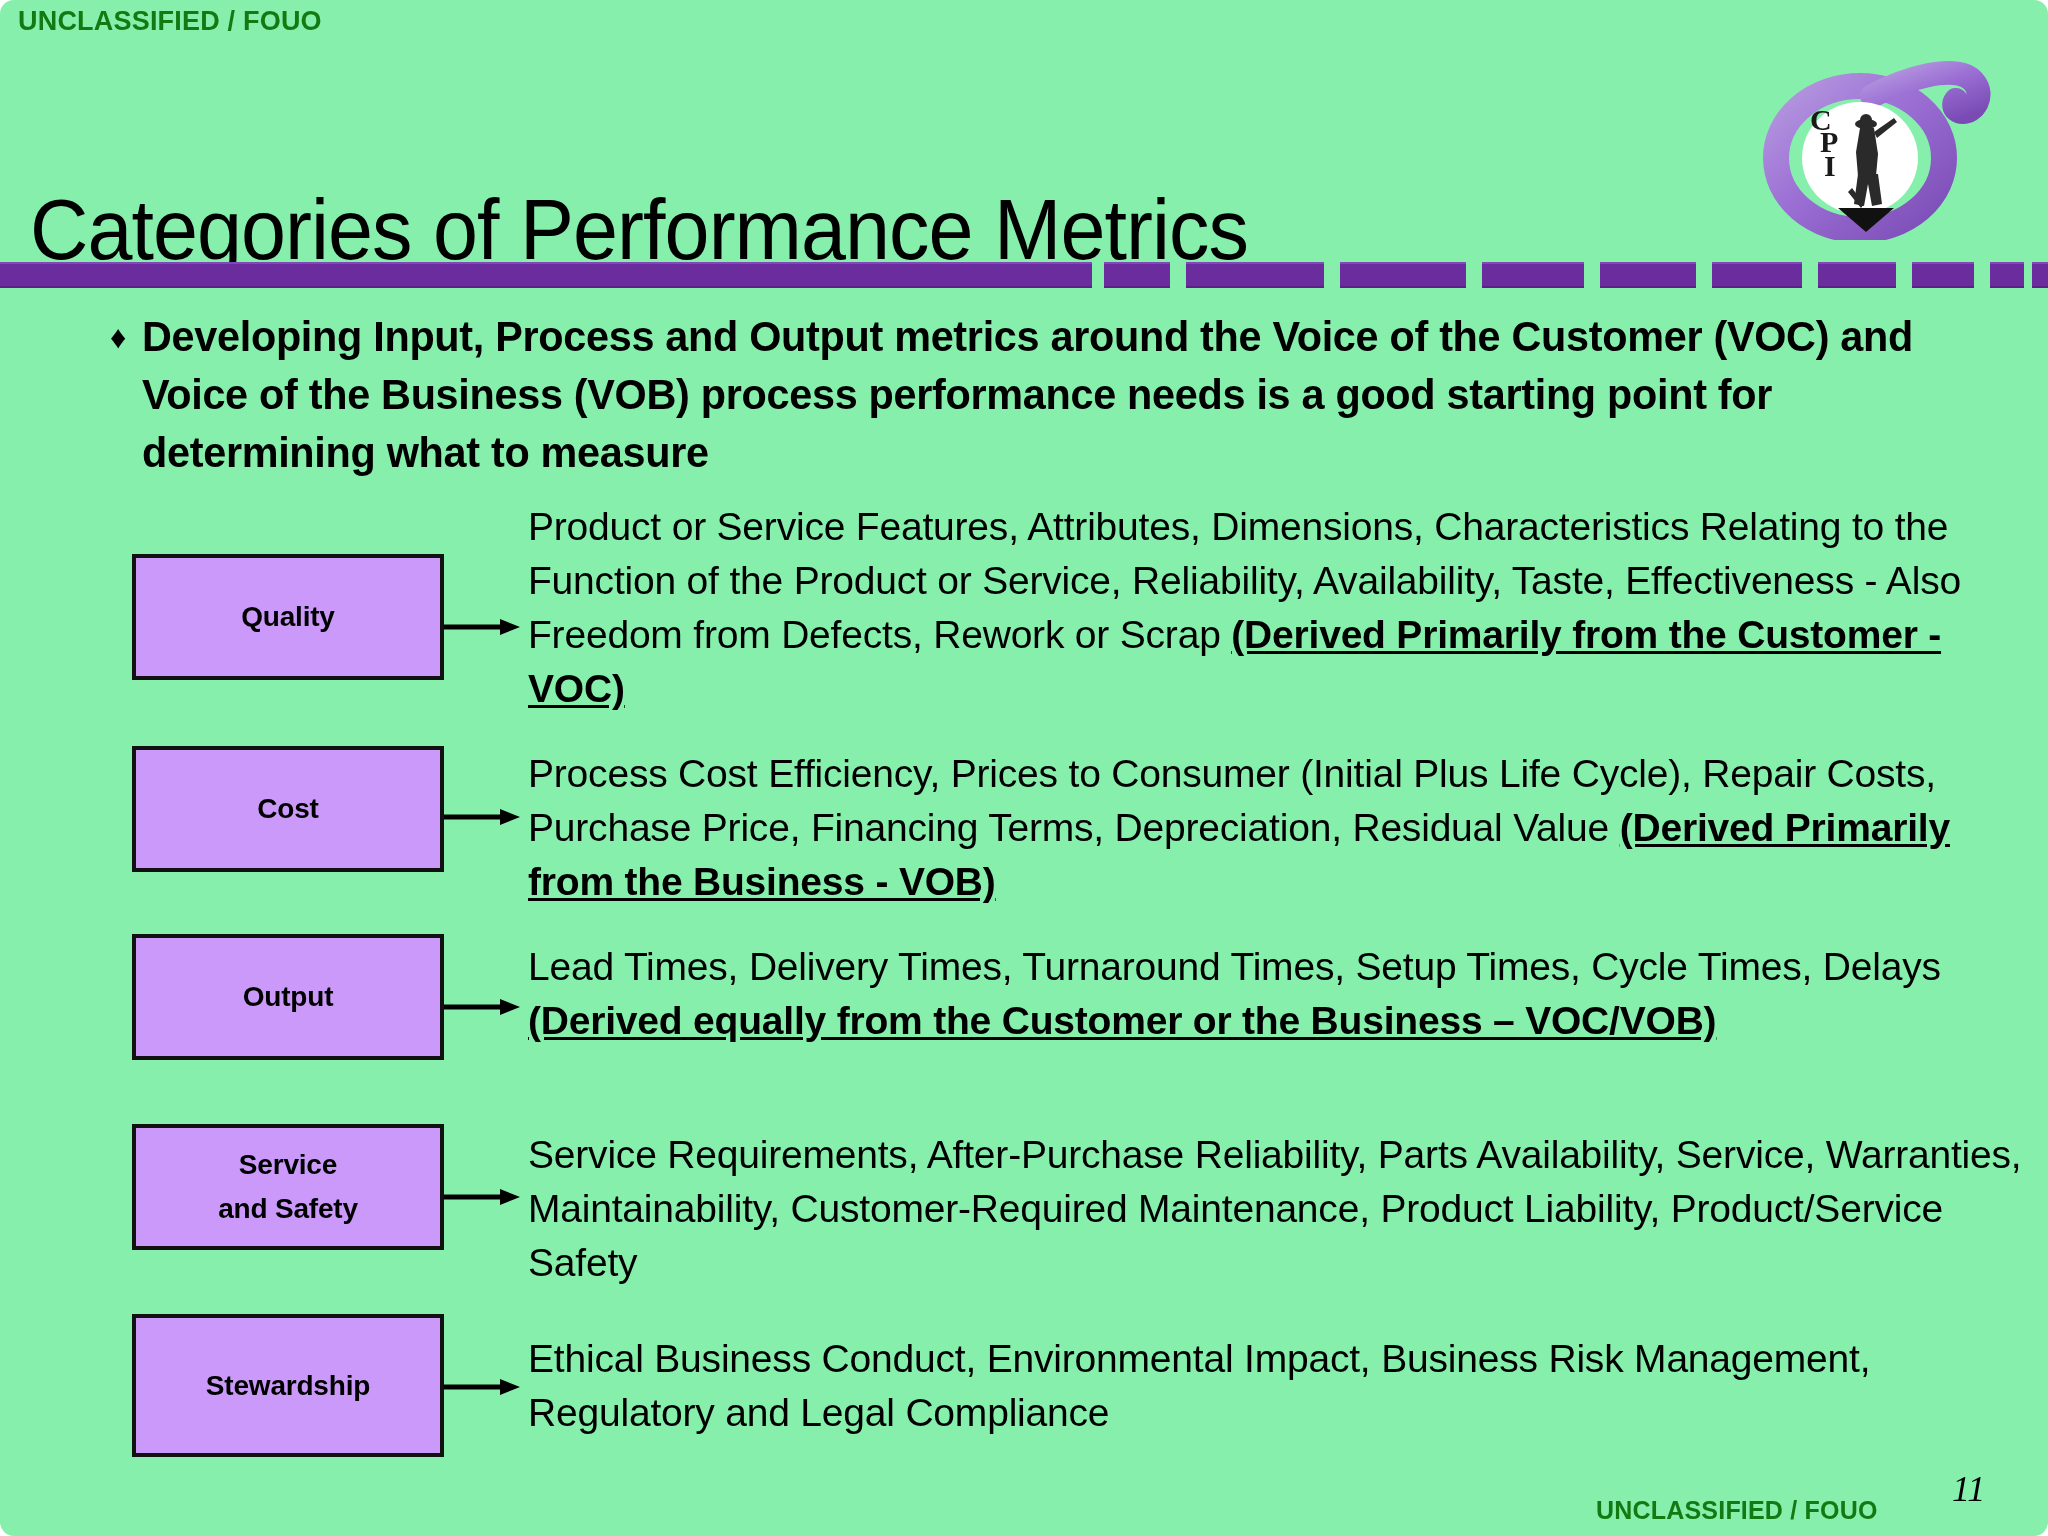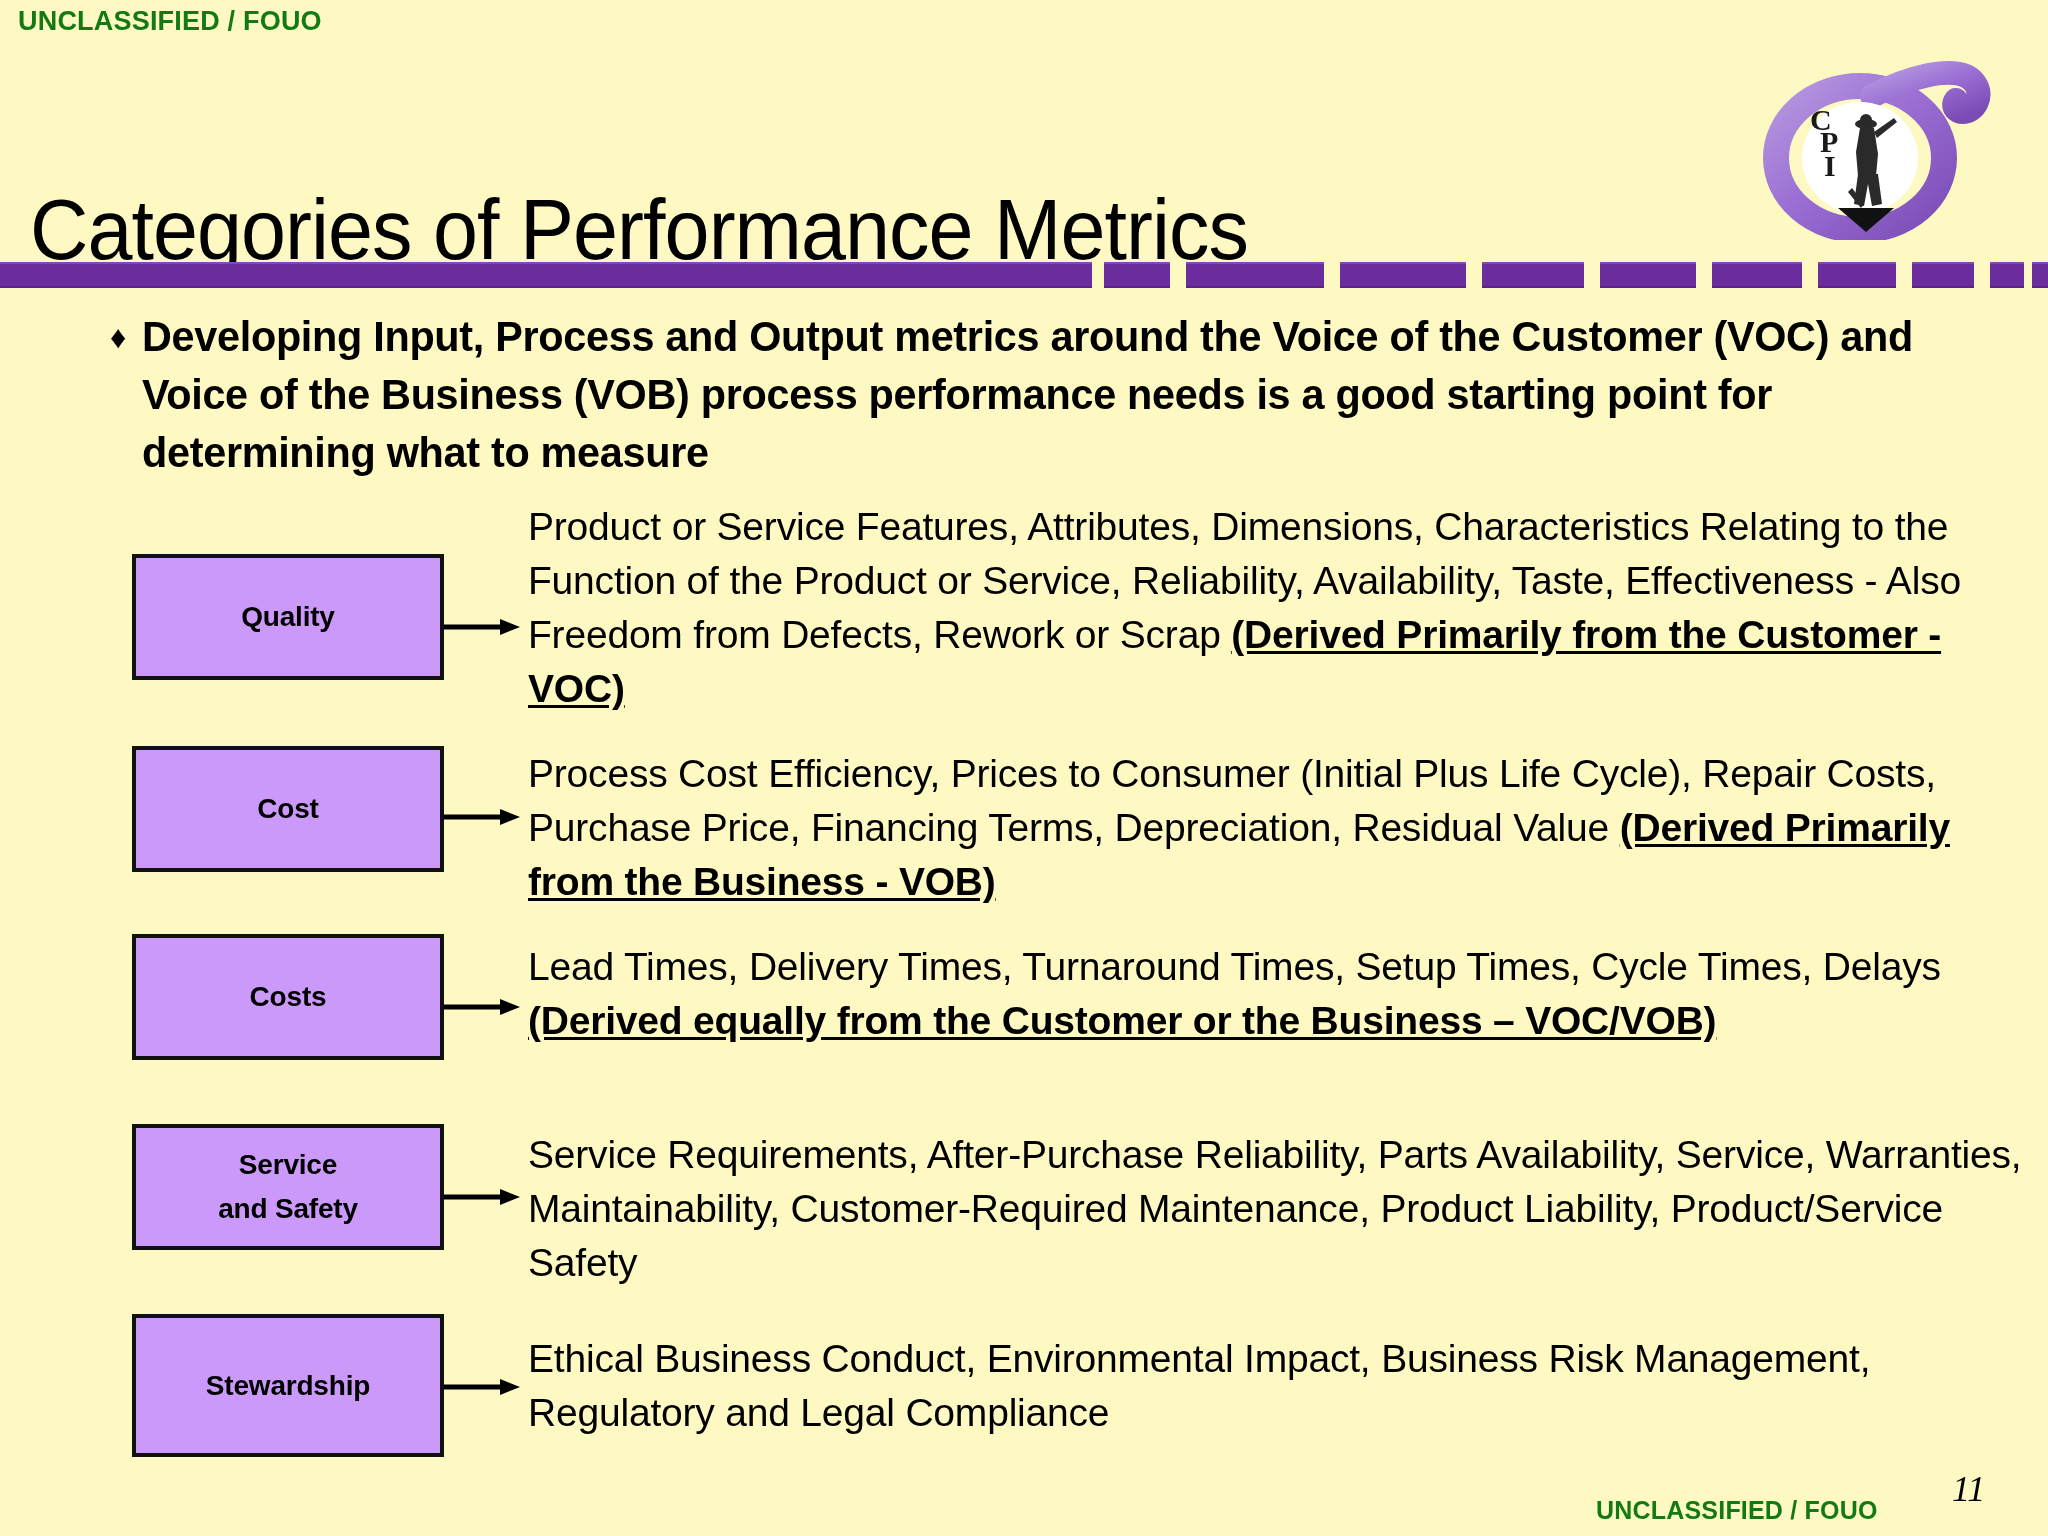"UNCLASSIFIED / FOUO" .slide { background: #fef9c3 -> #86efac; border-radius: none -> 14px }
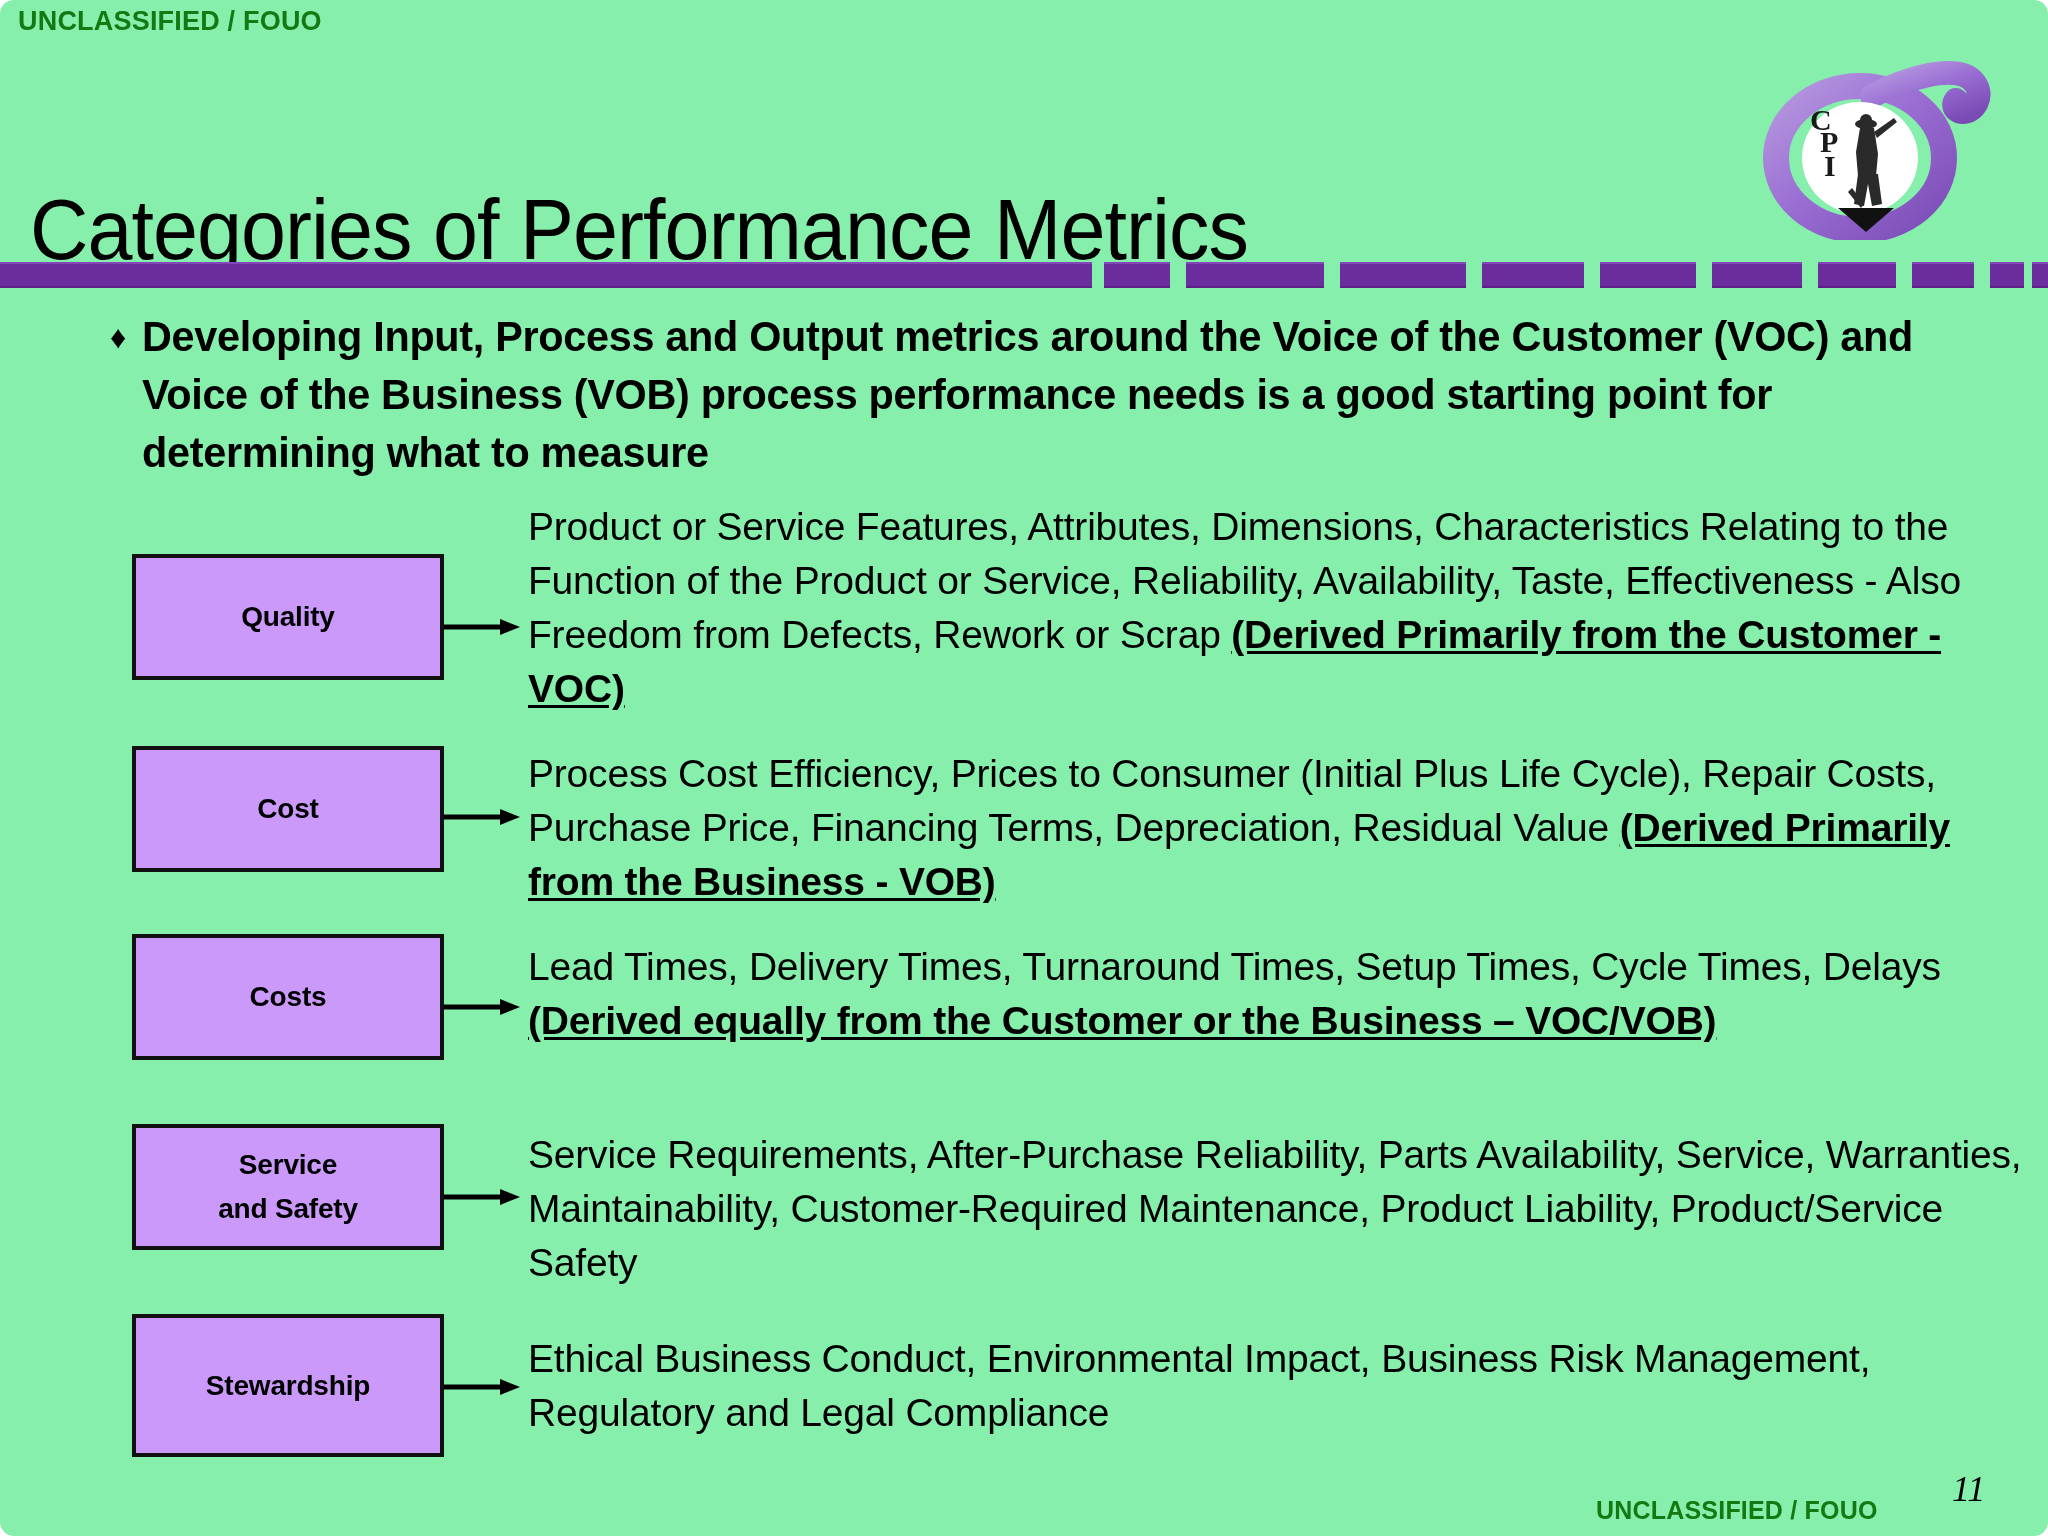"Costs" span.cat-box-label { text: Costs -> Output }
